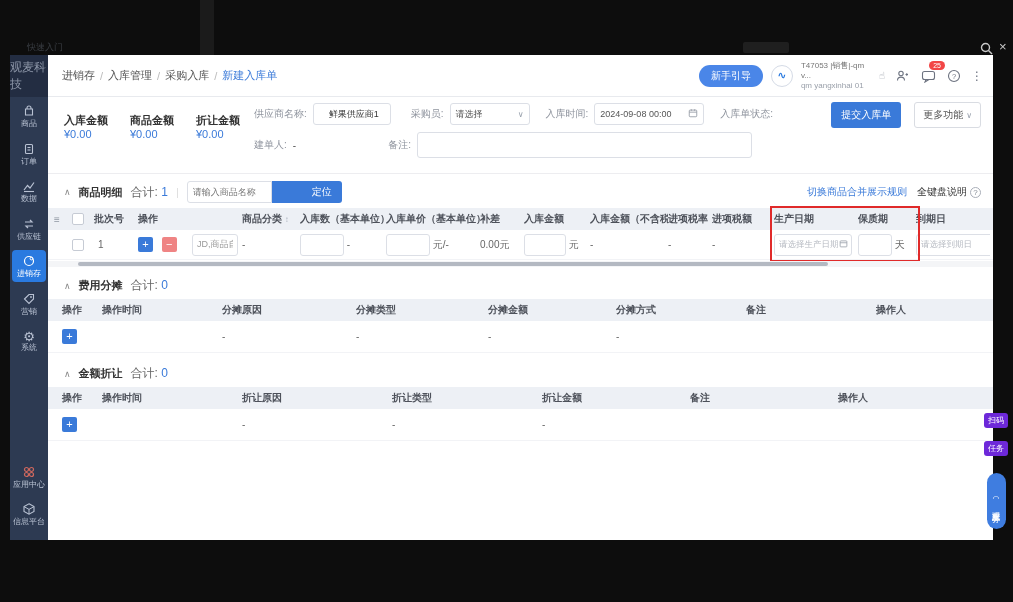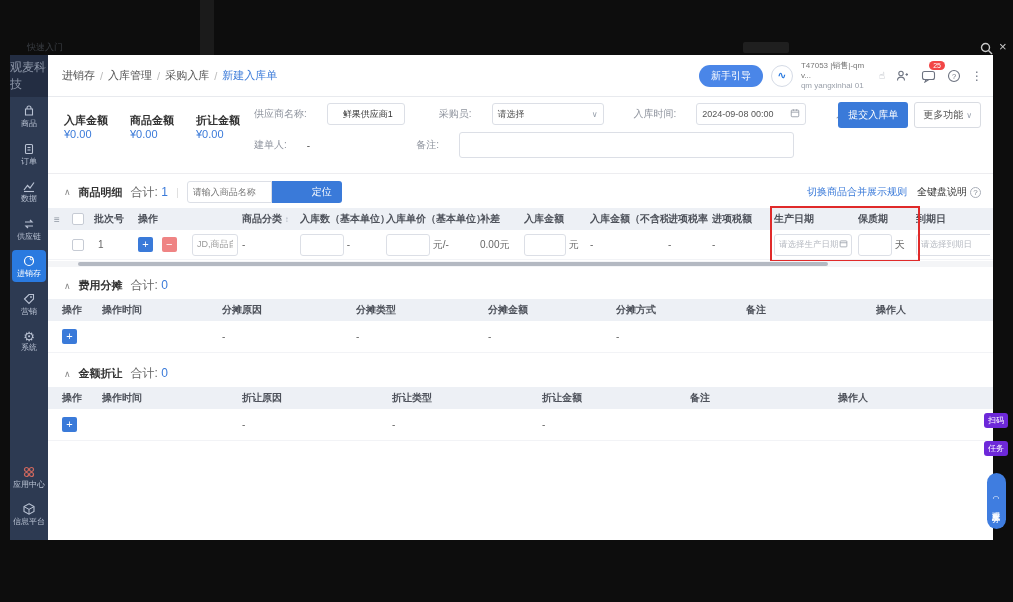"供应商名称:" .f-row { gap: 20px -> 6px }
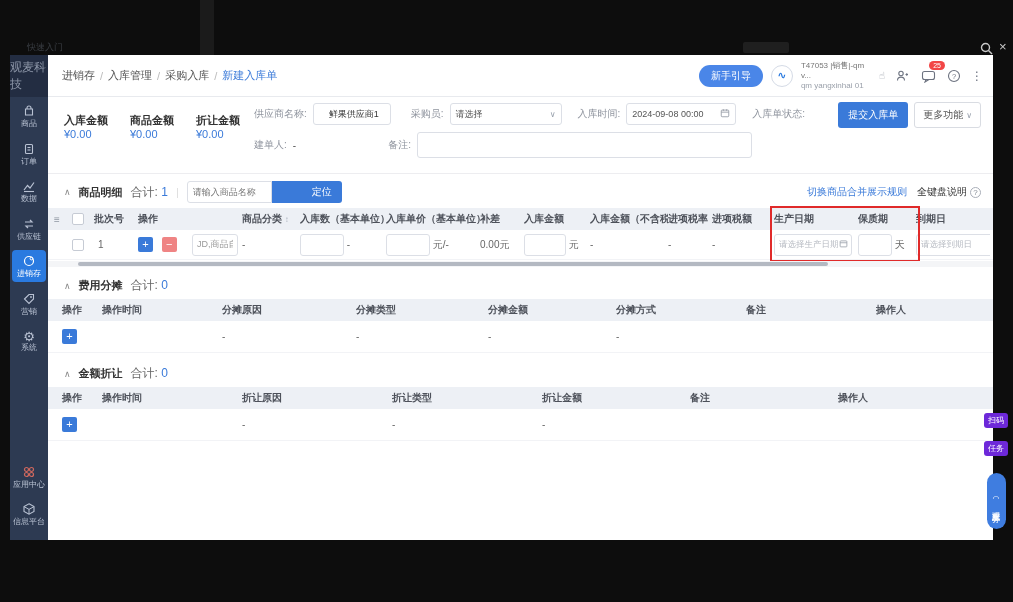"请选择" .f-sel { width: 112px -> 80px }
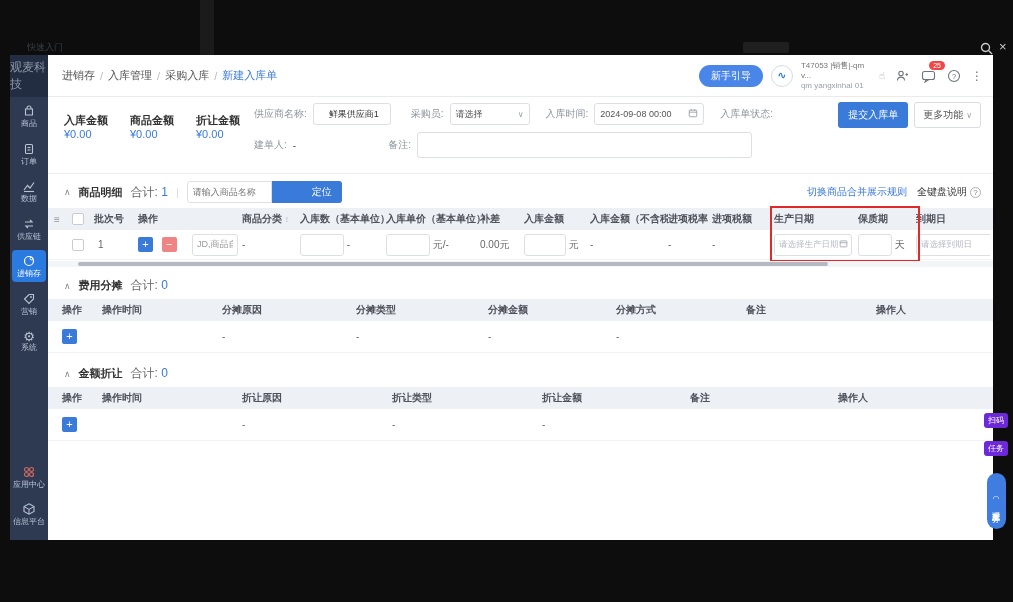"提交入库单" .card-actions { gap: 6px -> 13px }
